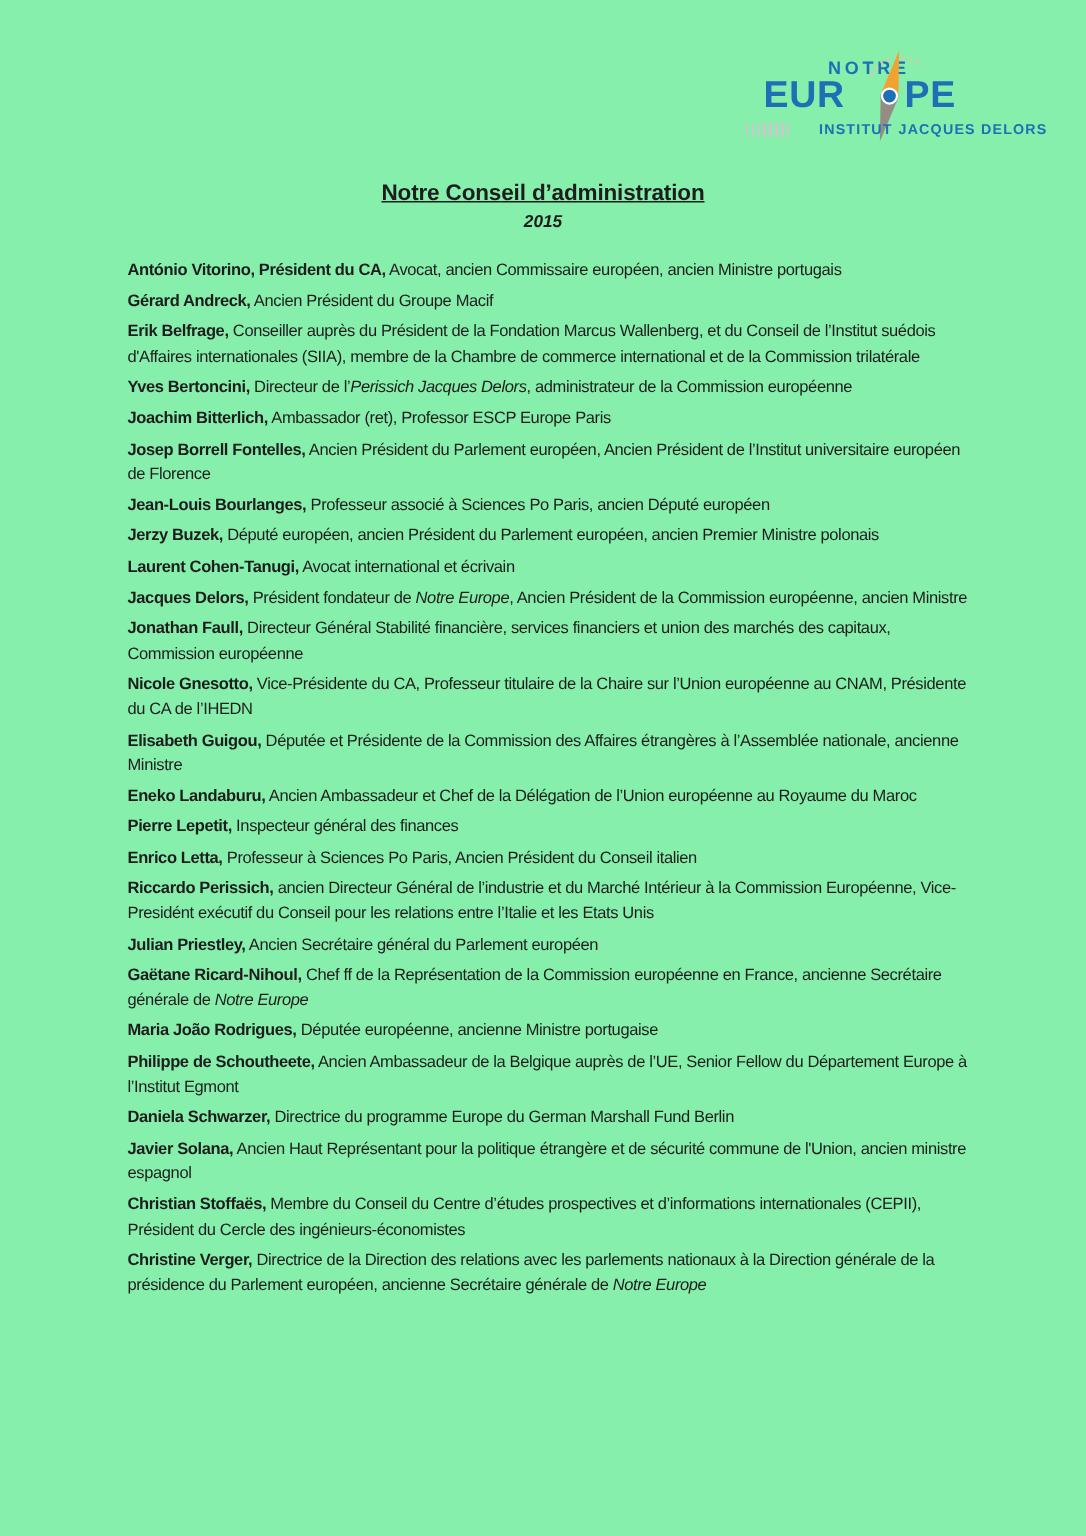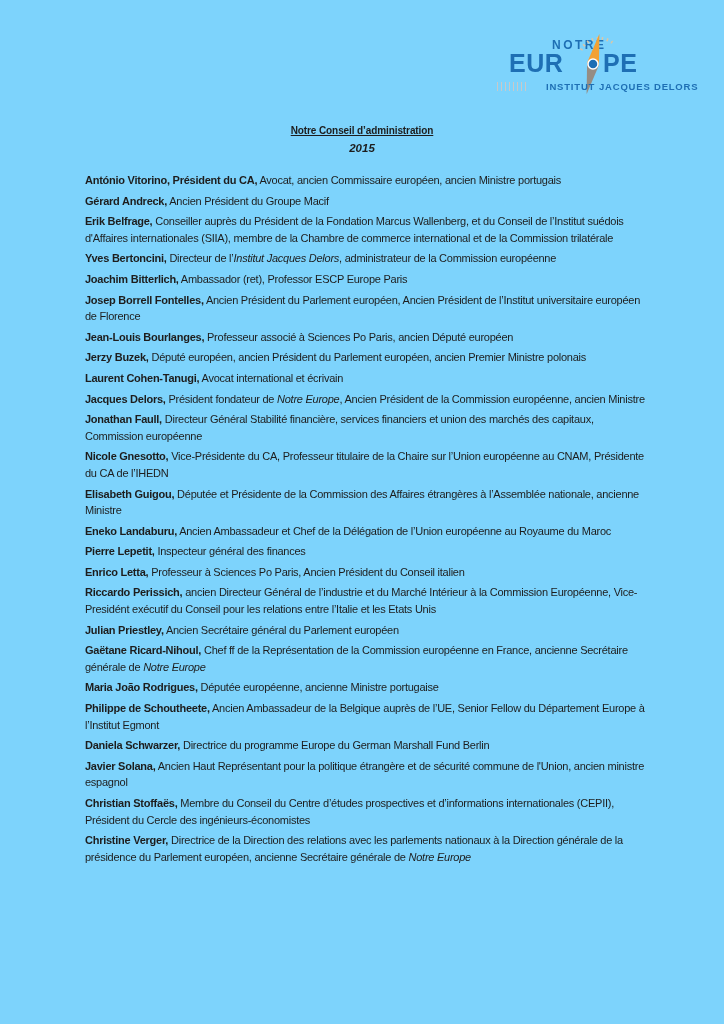"NOTRE" .page { background: #7dd3fc -> #86efac }
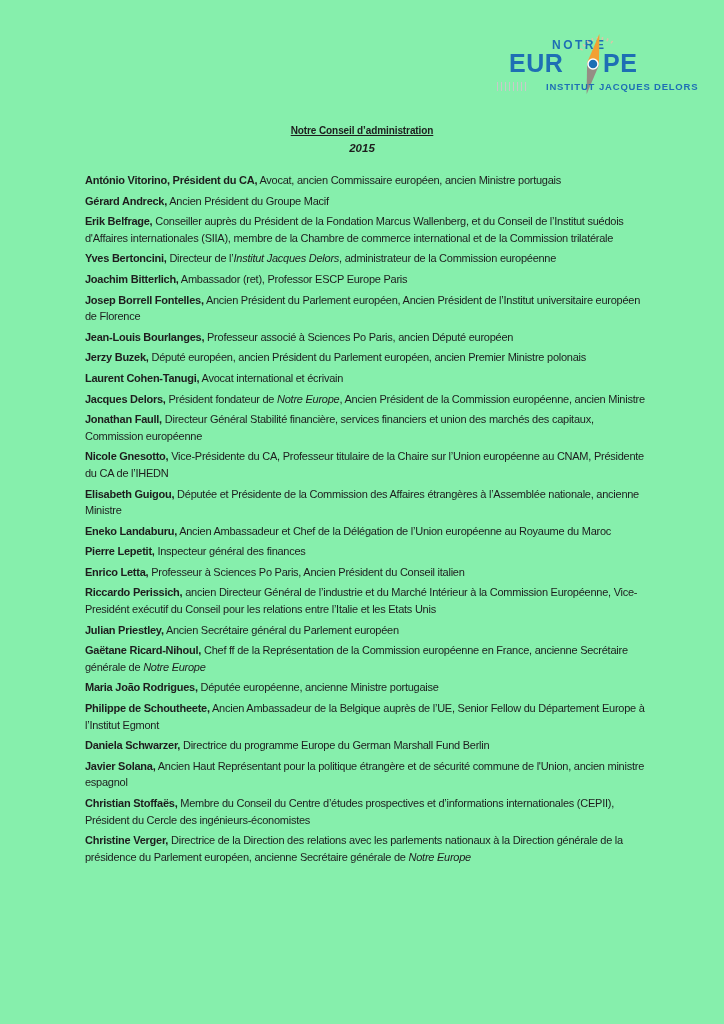"Notre Conseil d’administration" .doc-title { font-size: 10px -> 15px }
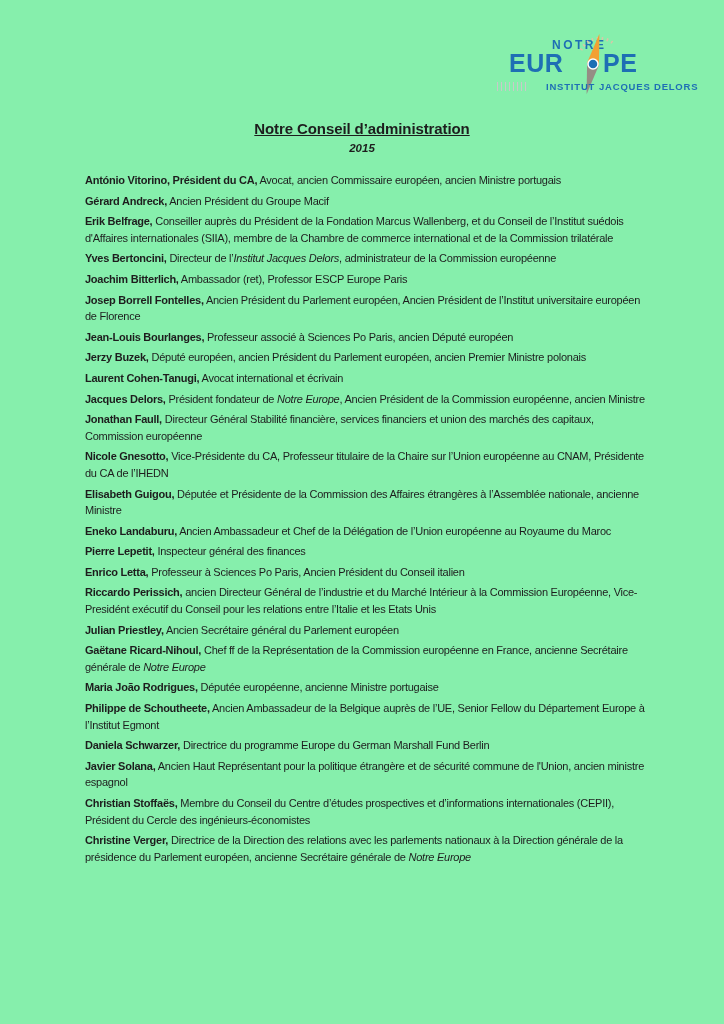"Institut Jacques Delors" span.i { text: Institut -> Perissich }
